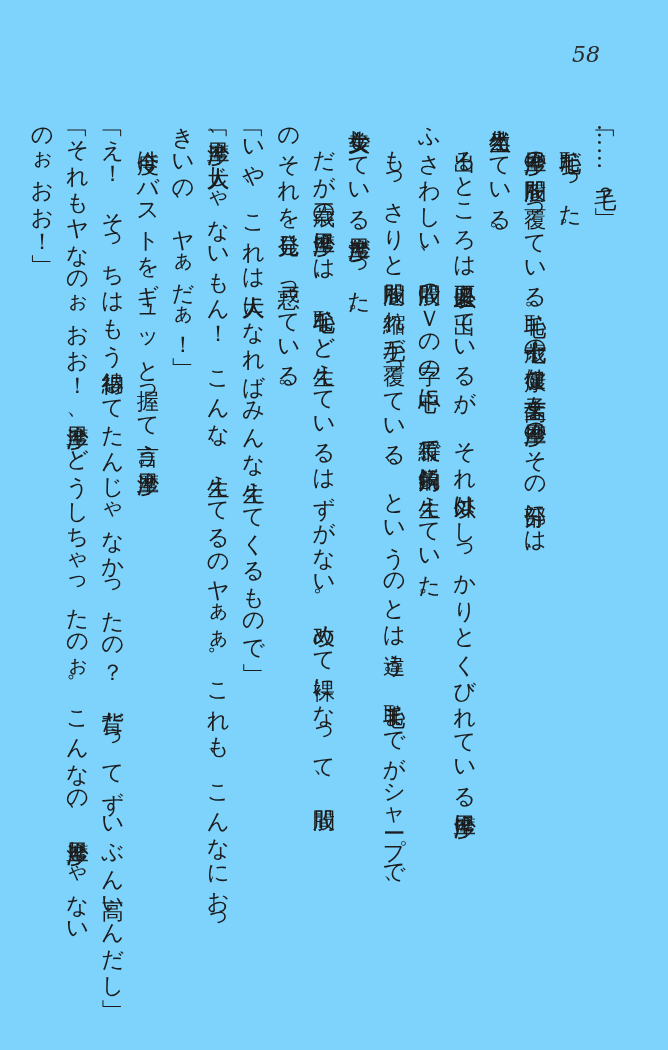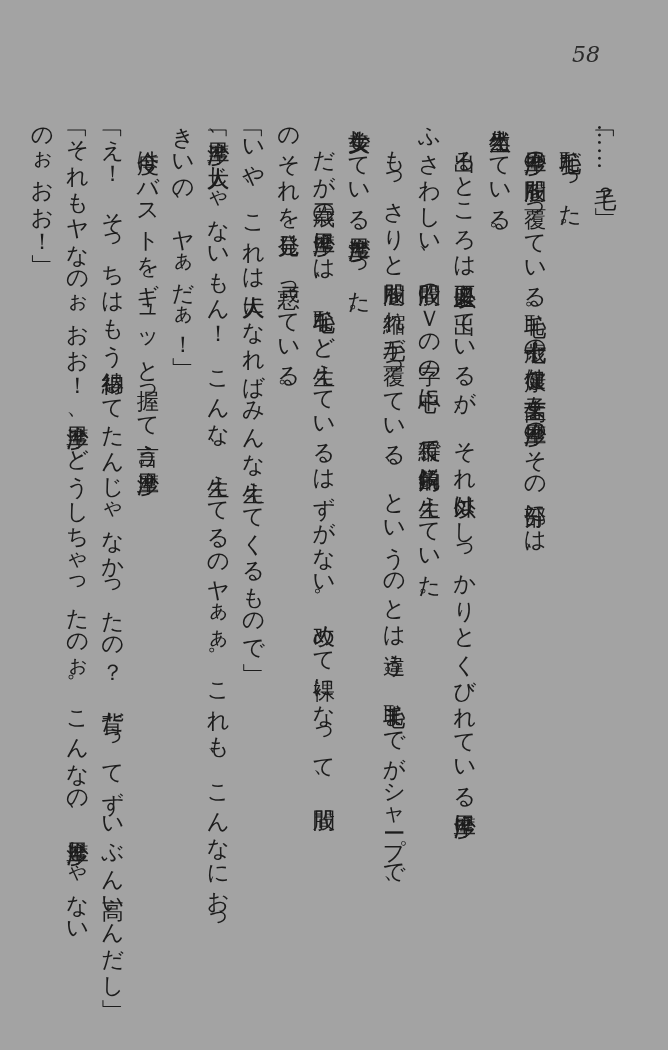"58" .page { background: #a3a3a3 -> #7dd3fc }
